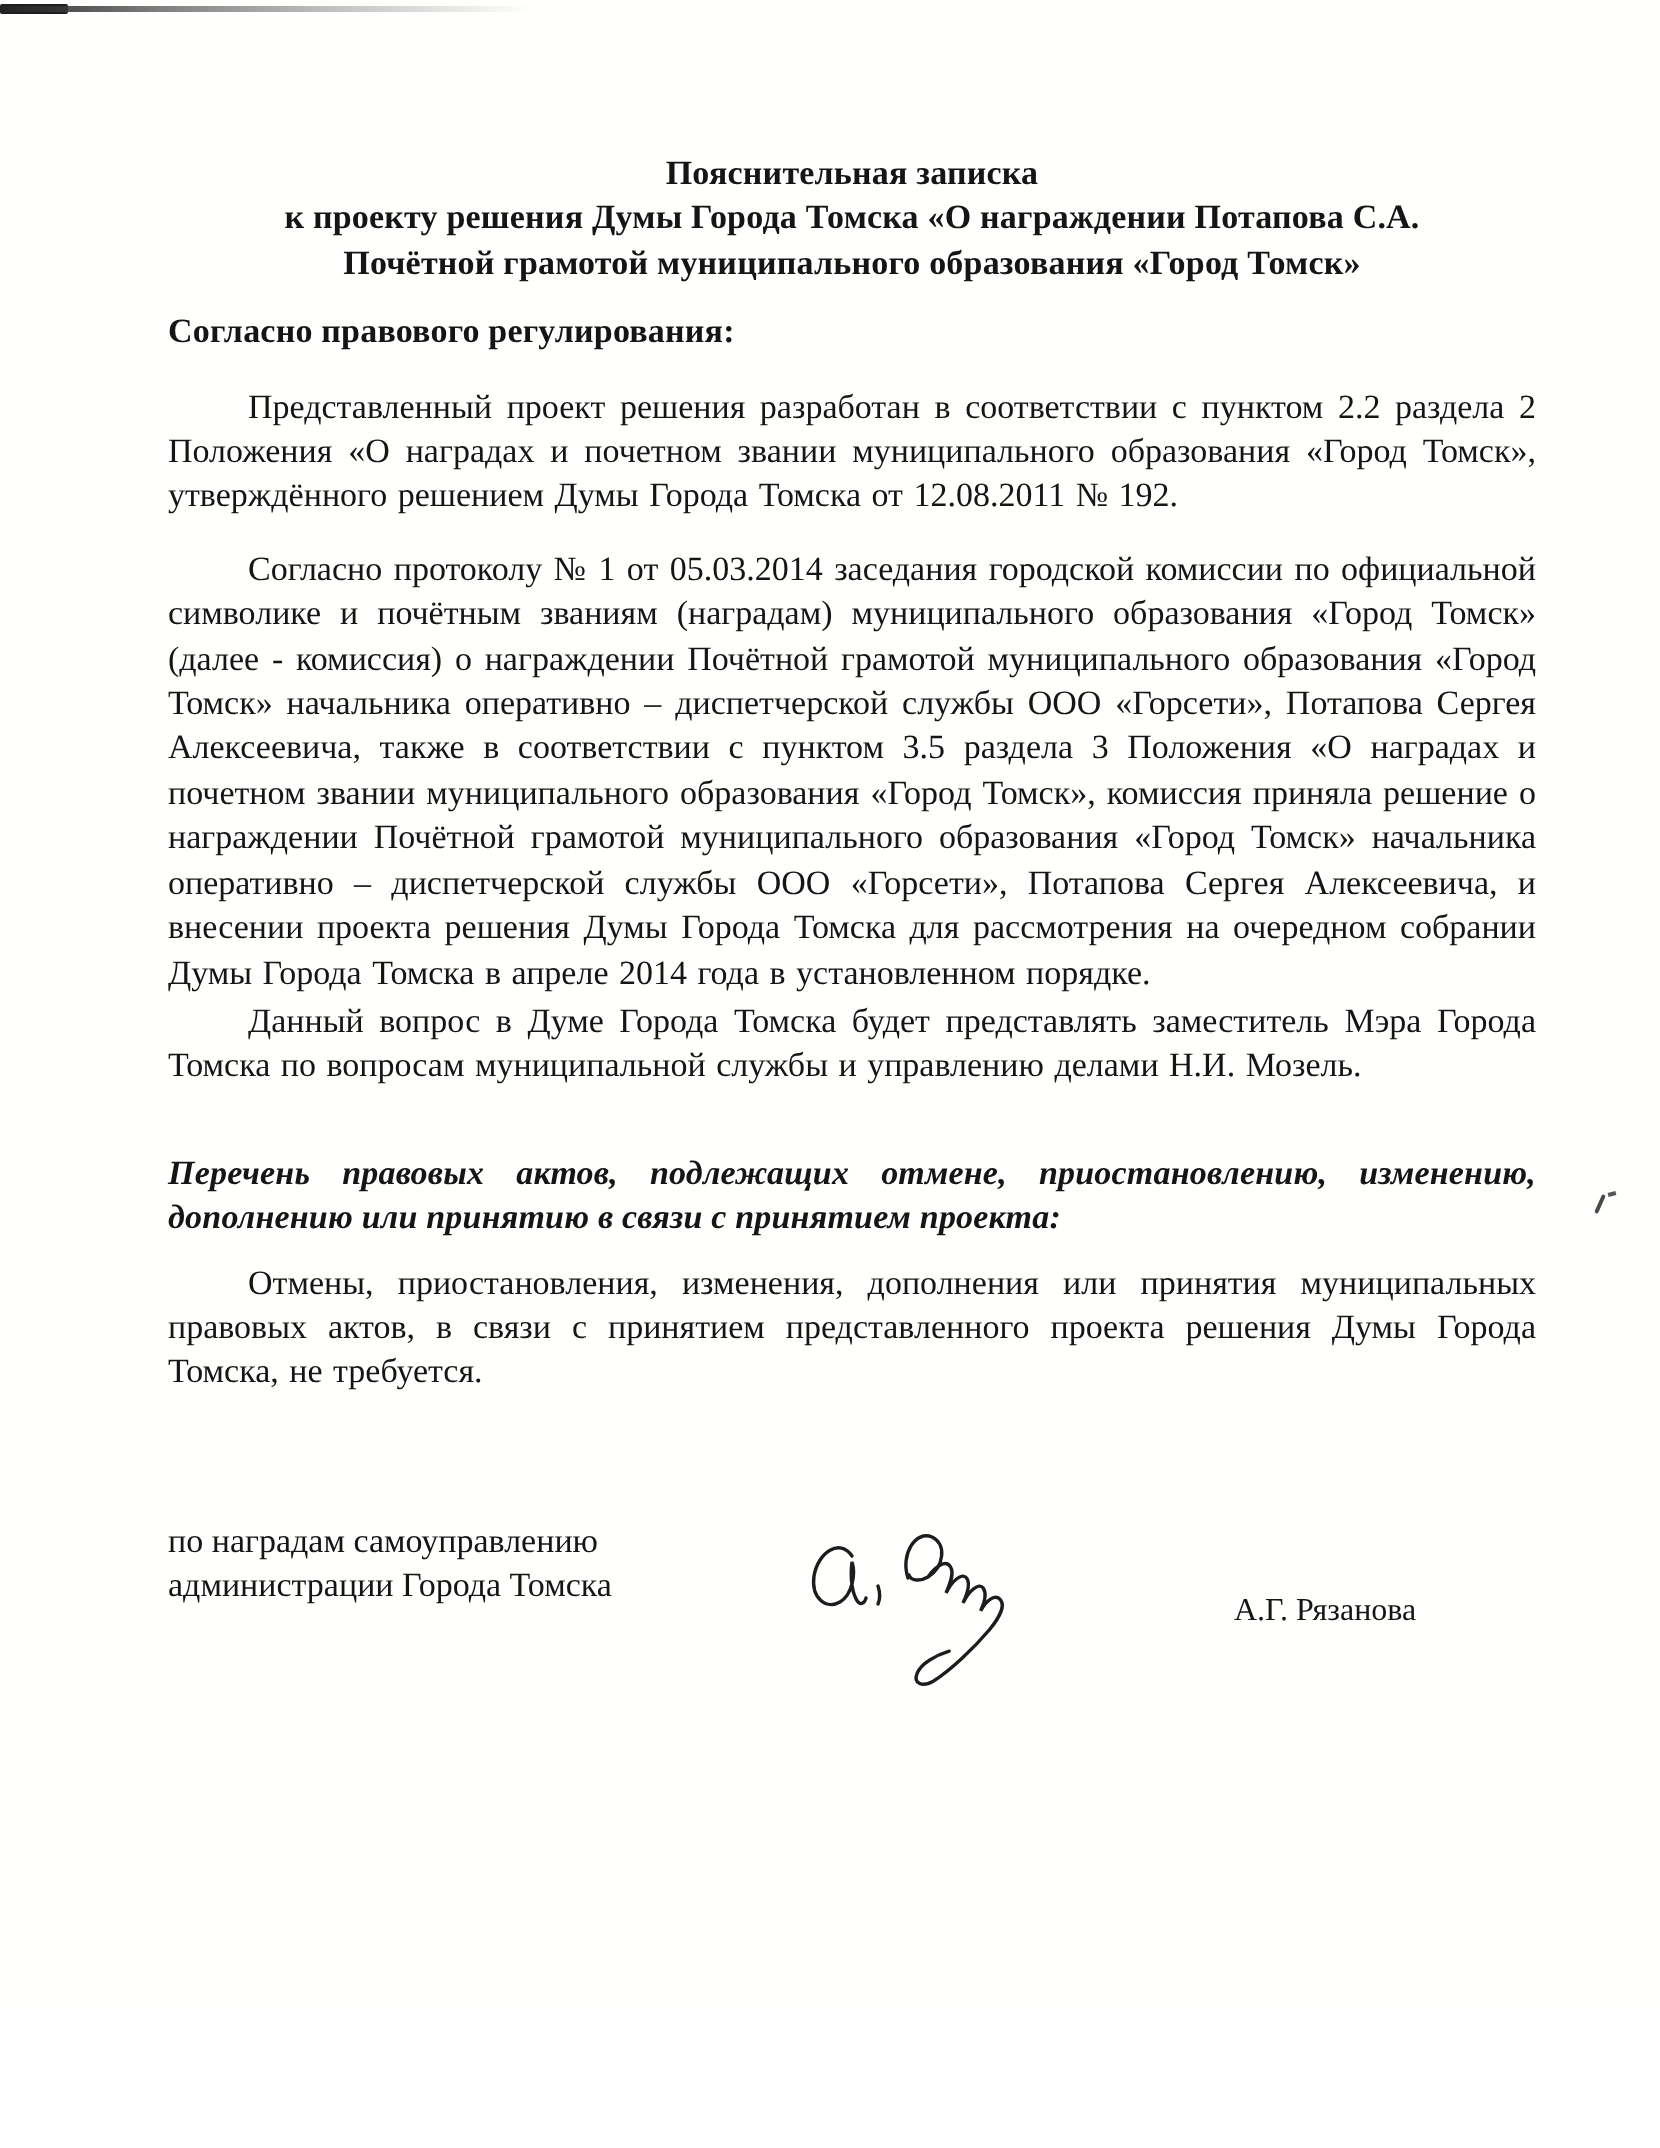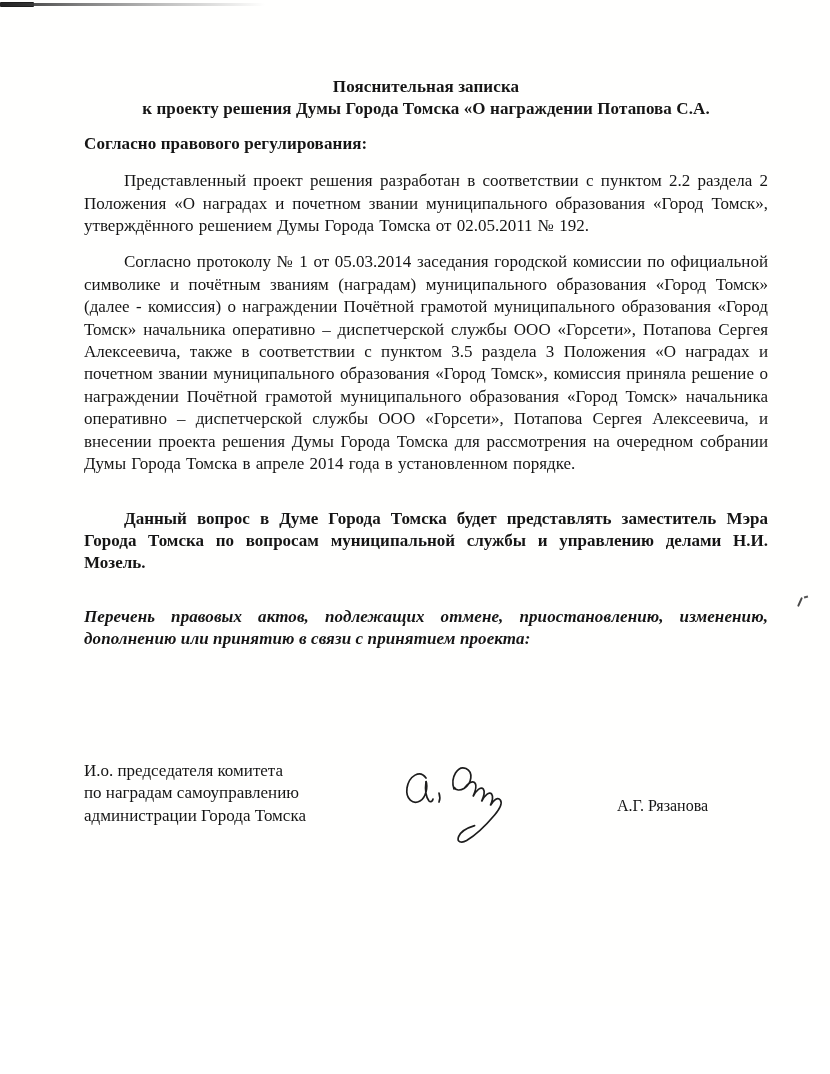"Почётной грамотой муниципального" div { html: none -> <div>Почётной грамотой муниципального образования «Город Томск»</div> }
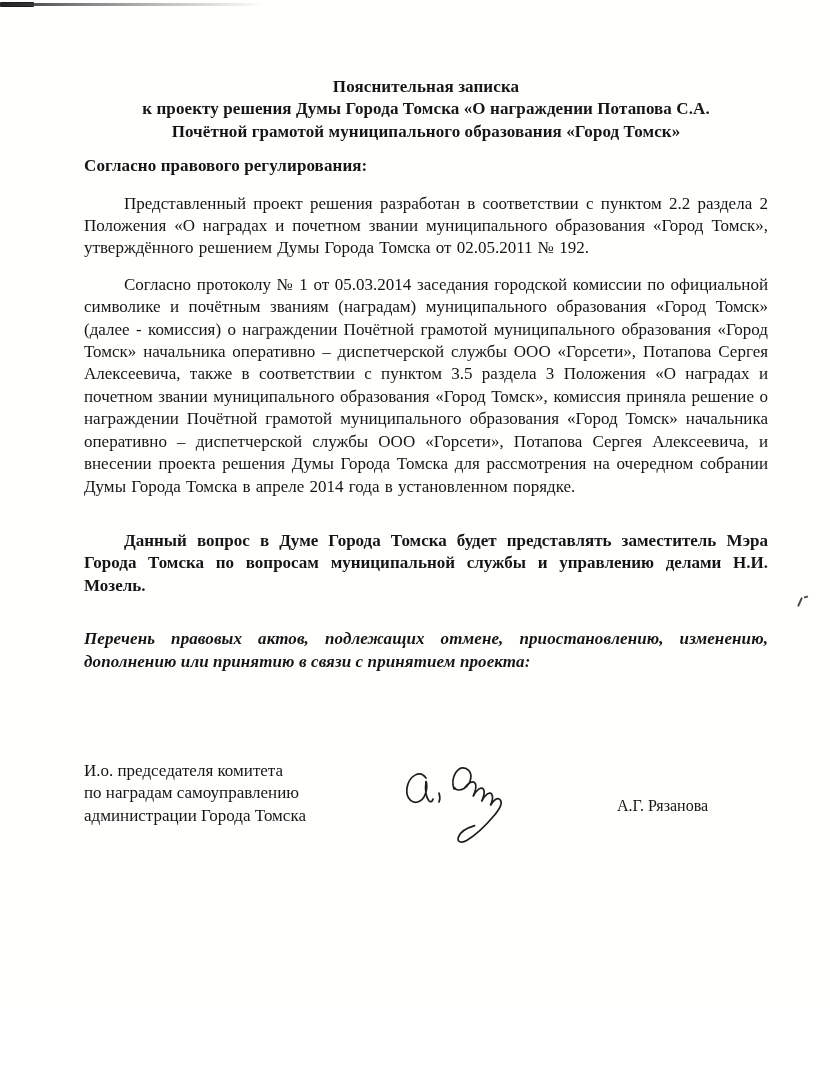"Представленный проект решения разработан" p.para { text: 02.05.2011 -> 12.08.2011 }
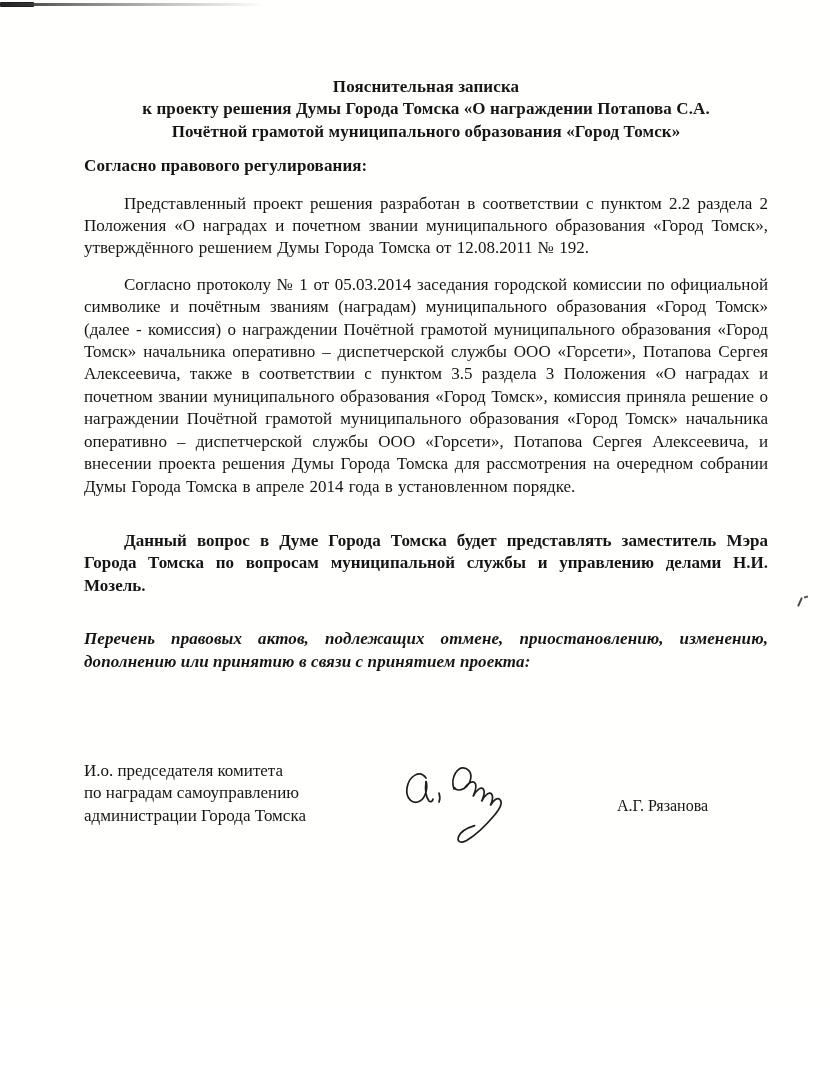"Данный вопрос в Думе Города" .p3 { font-weight: bold -> none; margin-top: 32px -> 2px }
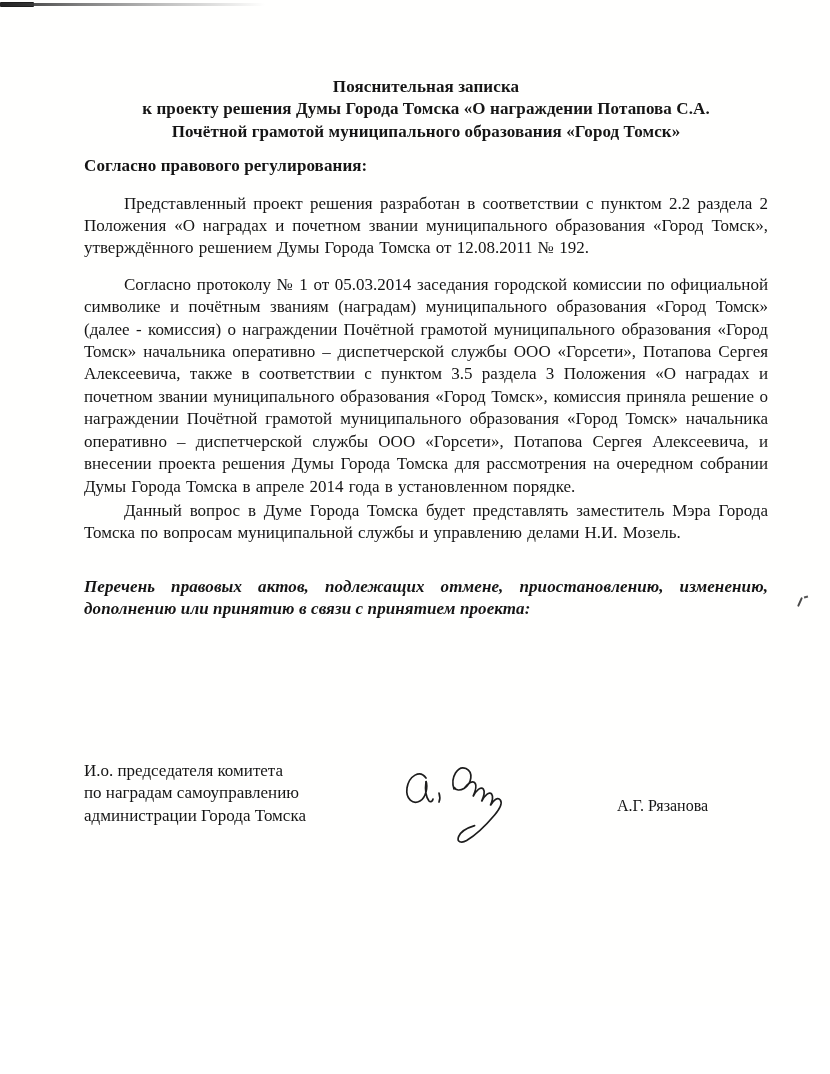"Отмены, приостановления, изменения," p.para { html: none -> <p>Отмены, приостановления, изменения, дополнения или принятия муниципальных правовых актов, в связи с принятием представленного проекта решения Думы Города Томска, не требуется.</p> }
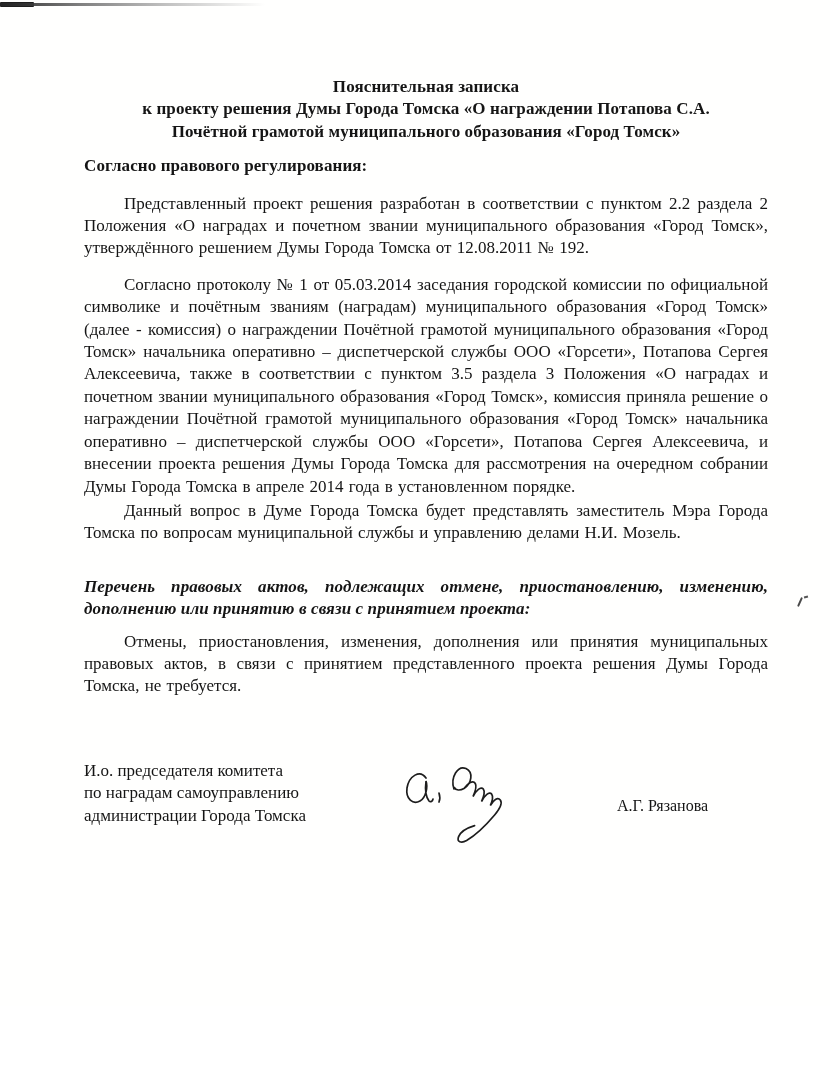"И.о. председателя комитета" div { html: <div>И.о. председателя комитета</div> -> none }
